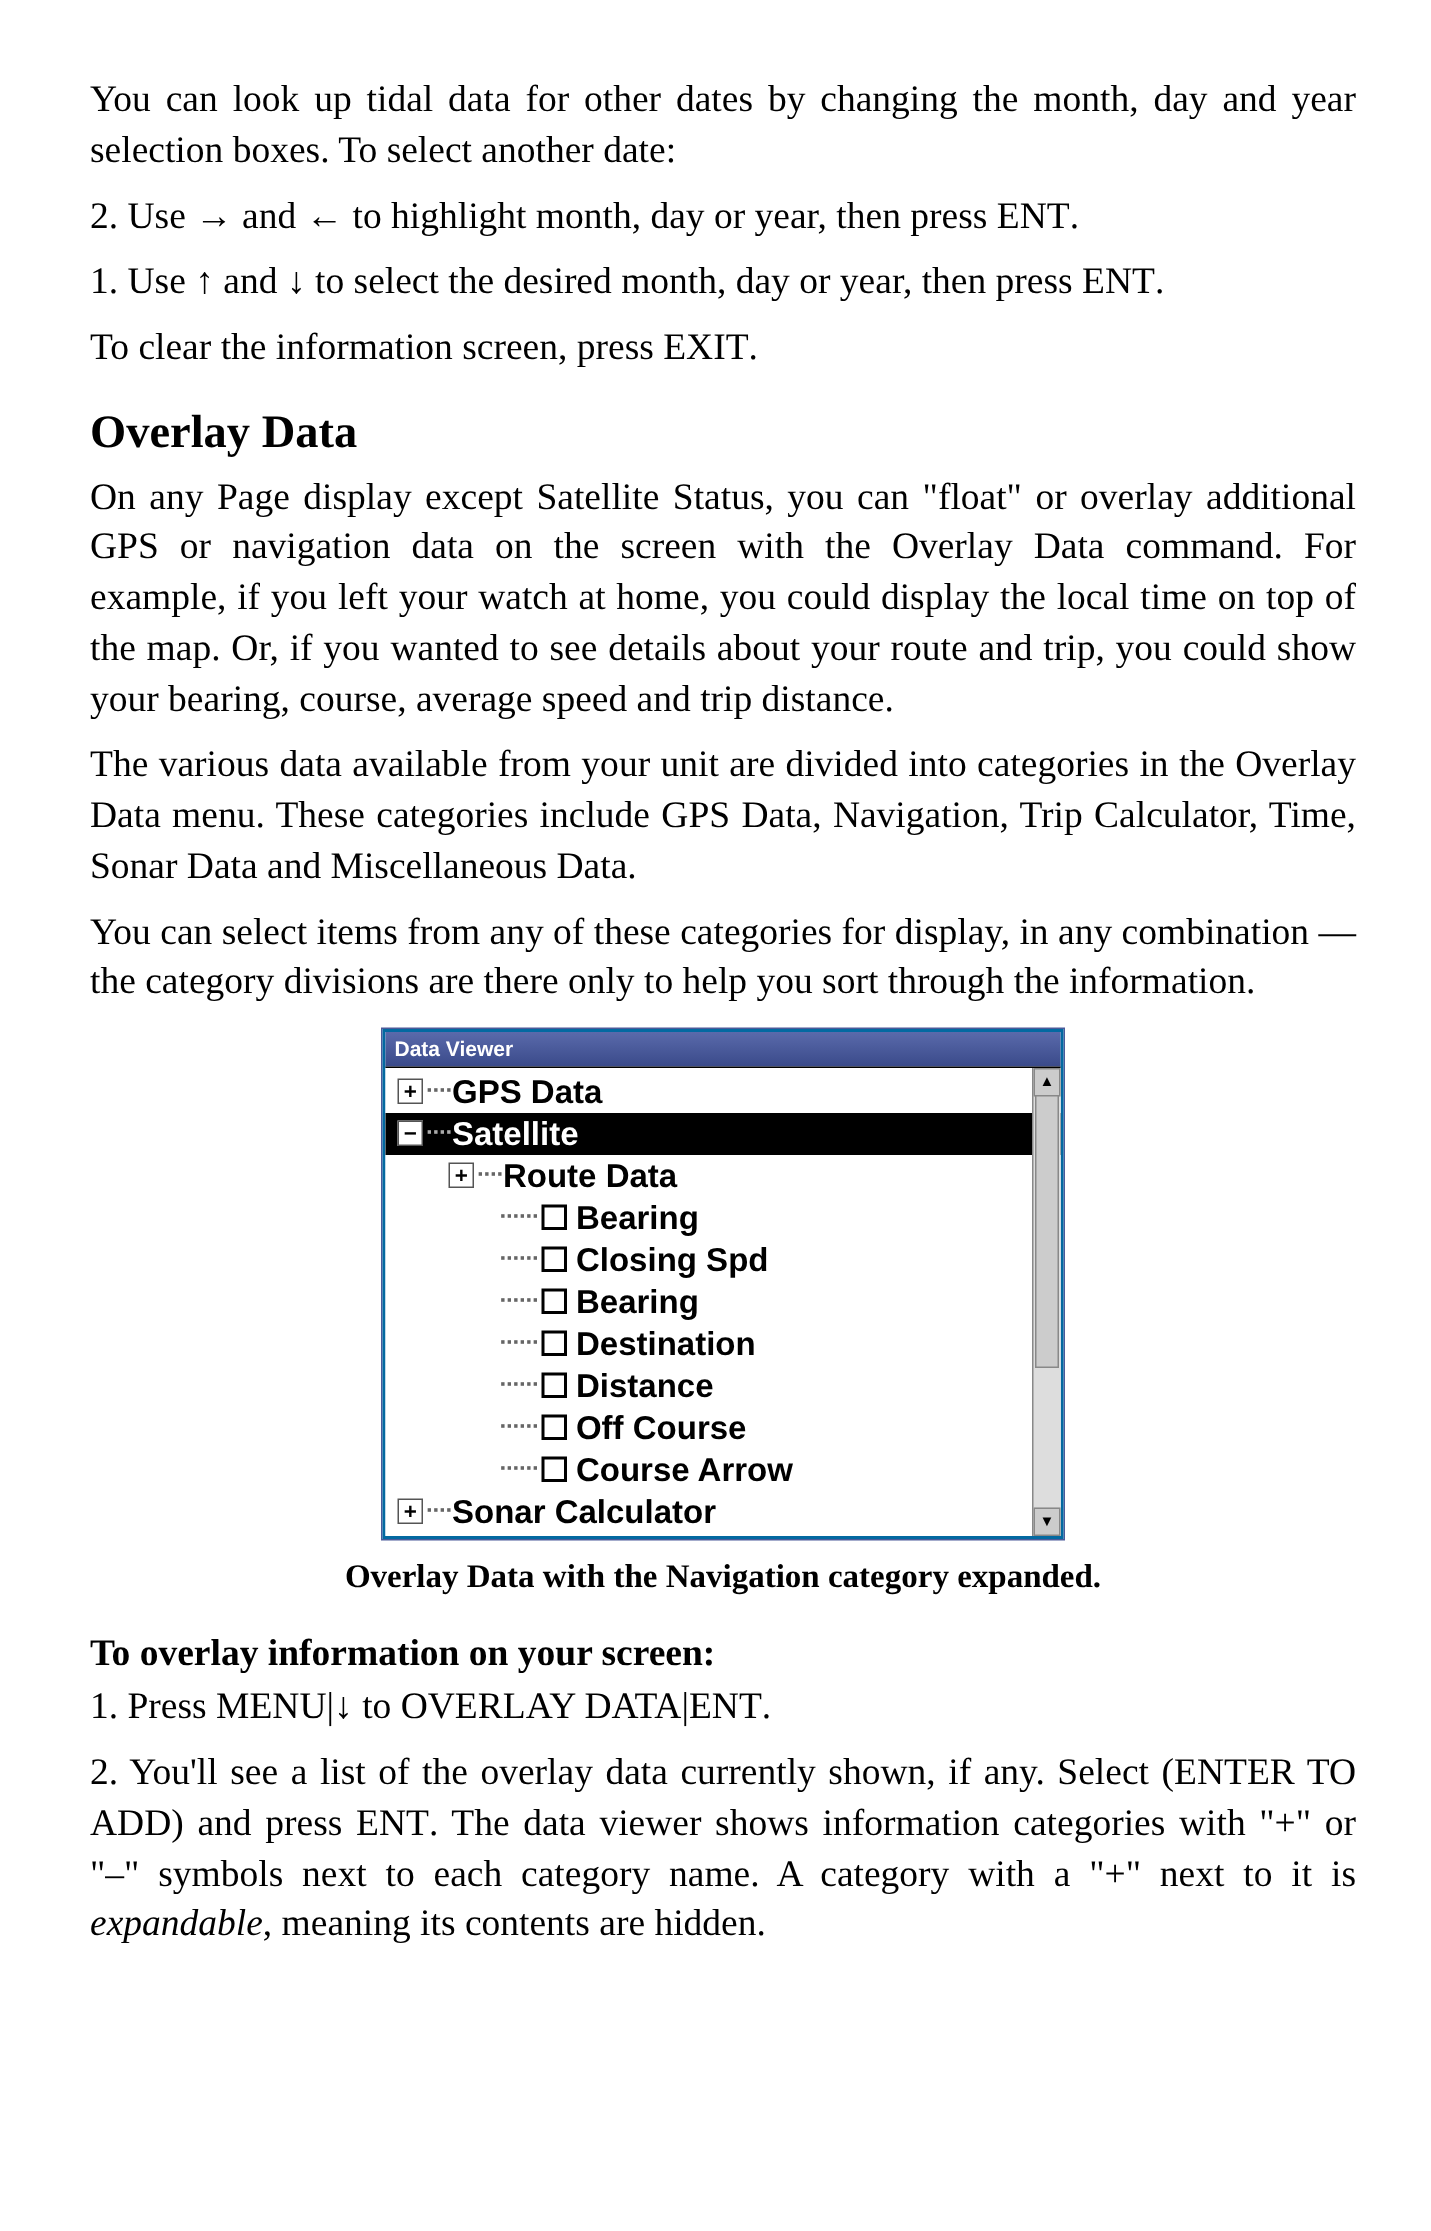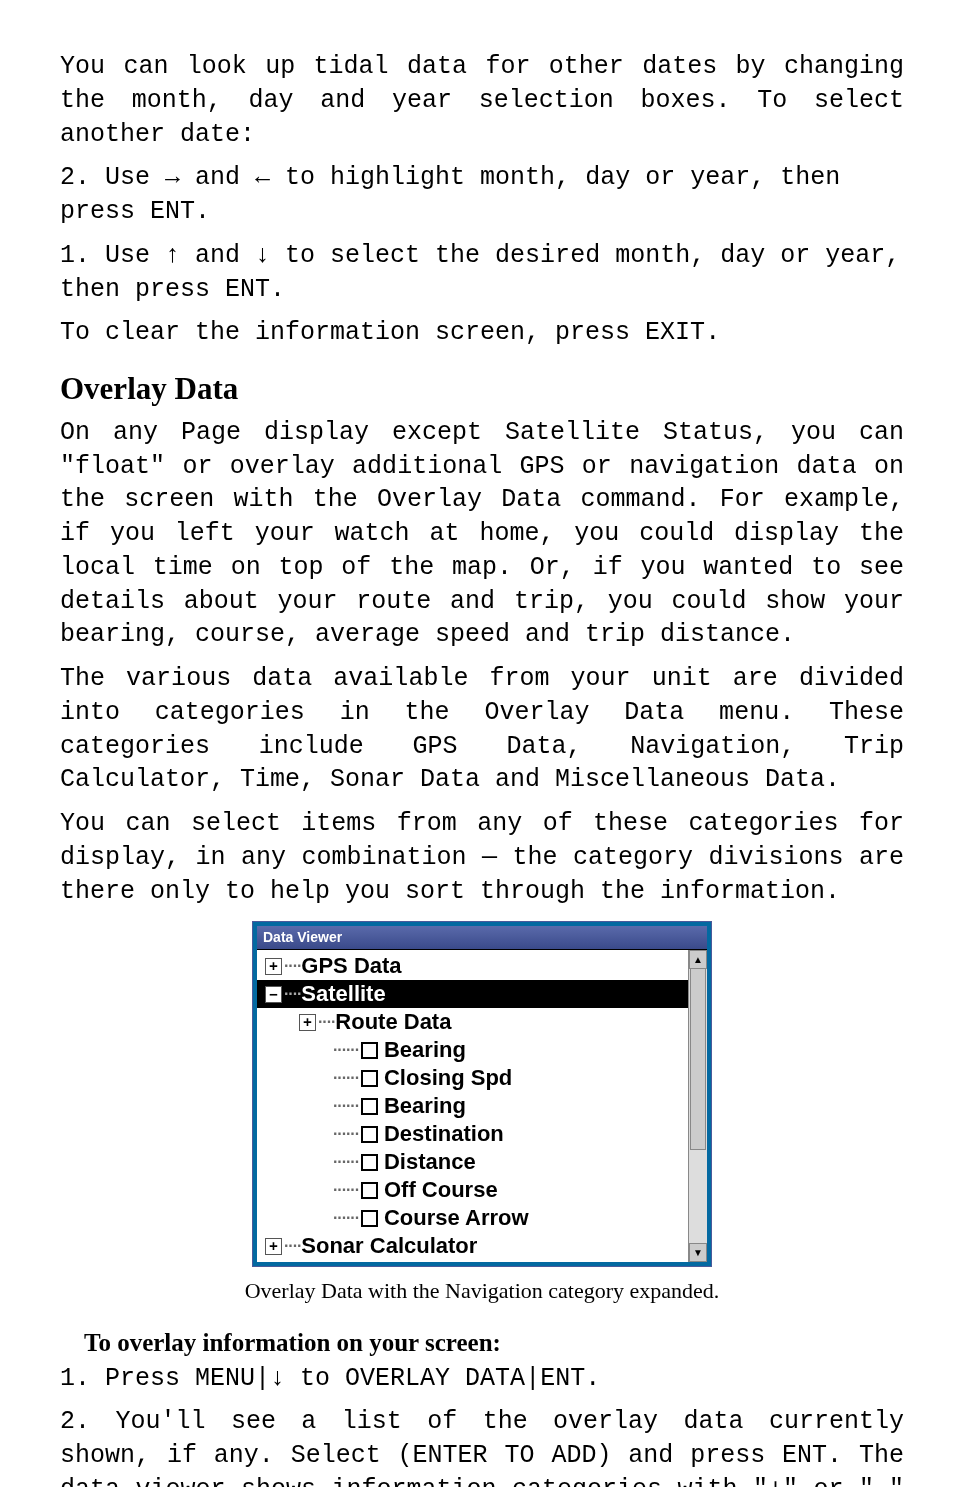"You can look up tidal" p { font-family: Liberation Mono, monospace -> none }
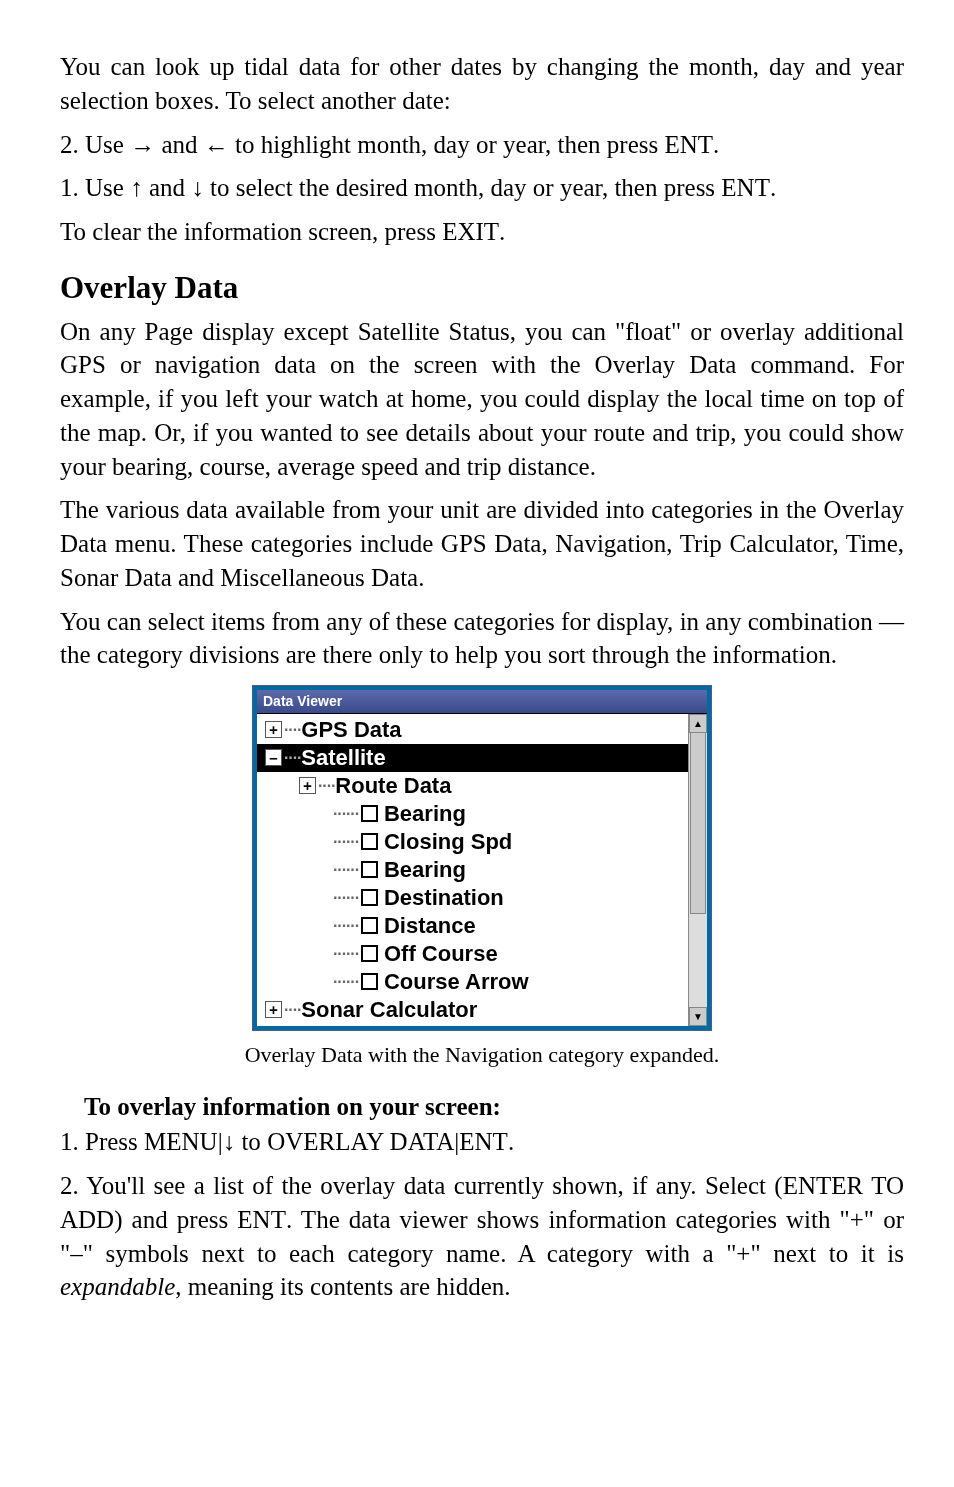"Data Viewer" .figure { border: 4px solid #0369a1 -> 2px solid #0369a1 }
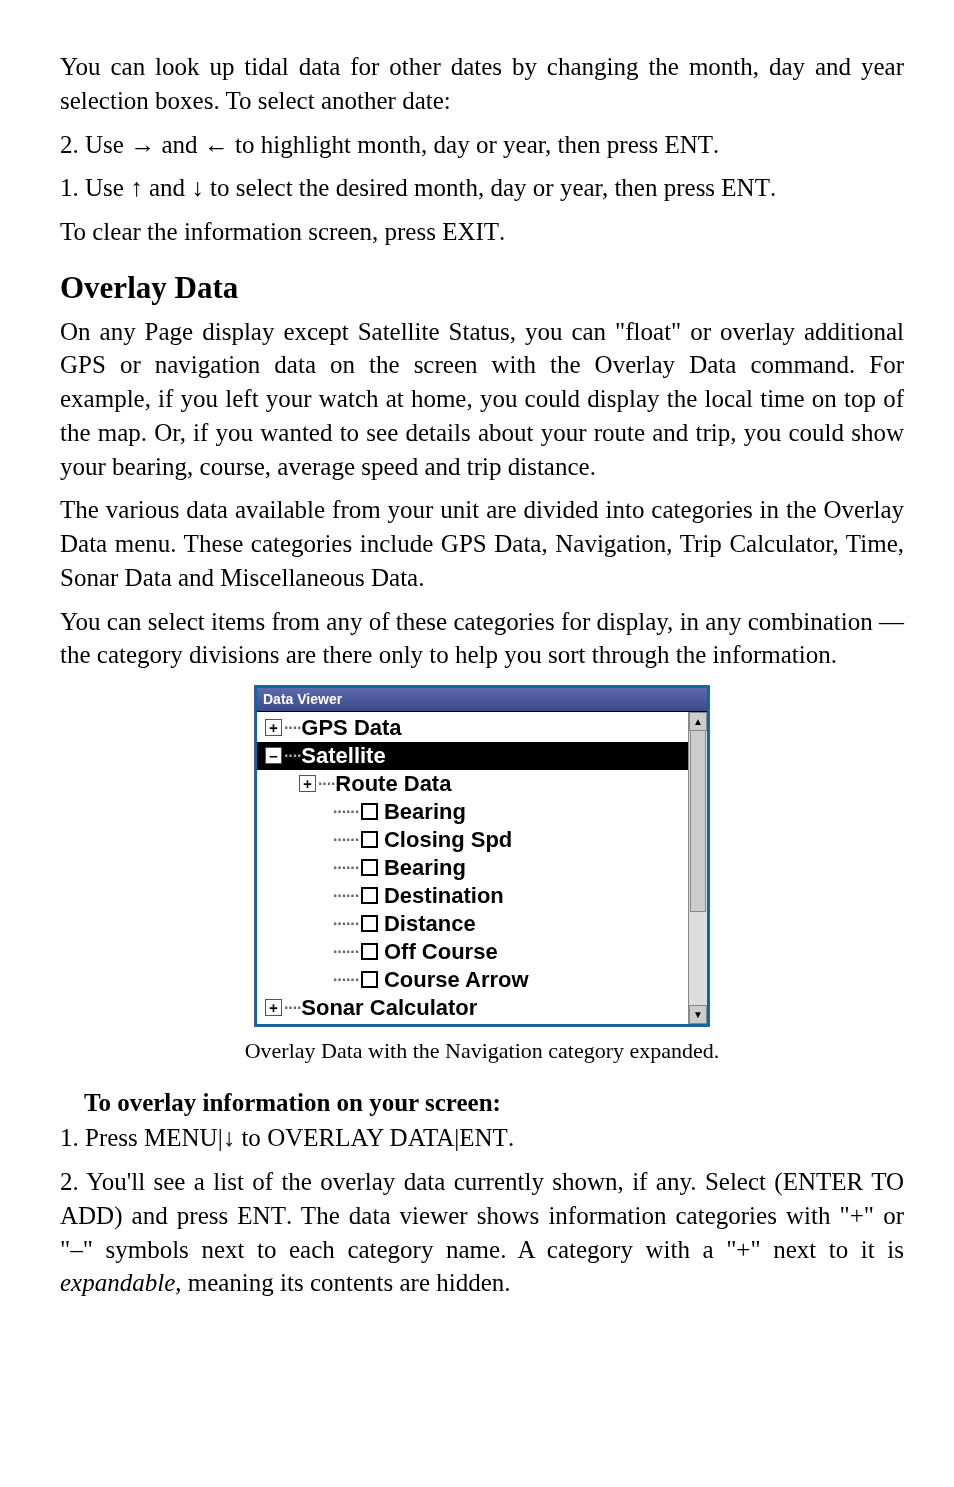"Overlay Data with the Navigation" .caption { font-weight: normal -> bold }
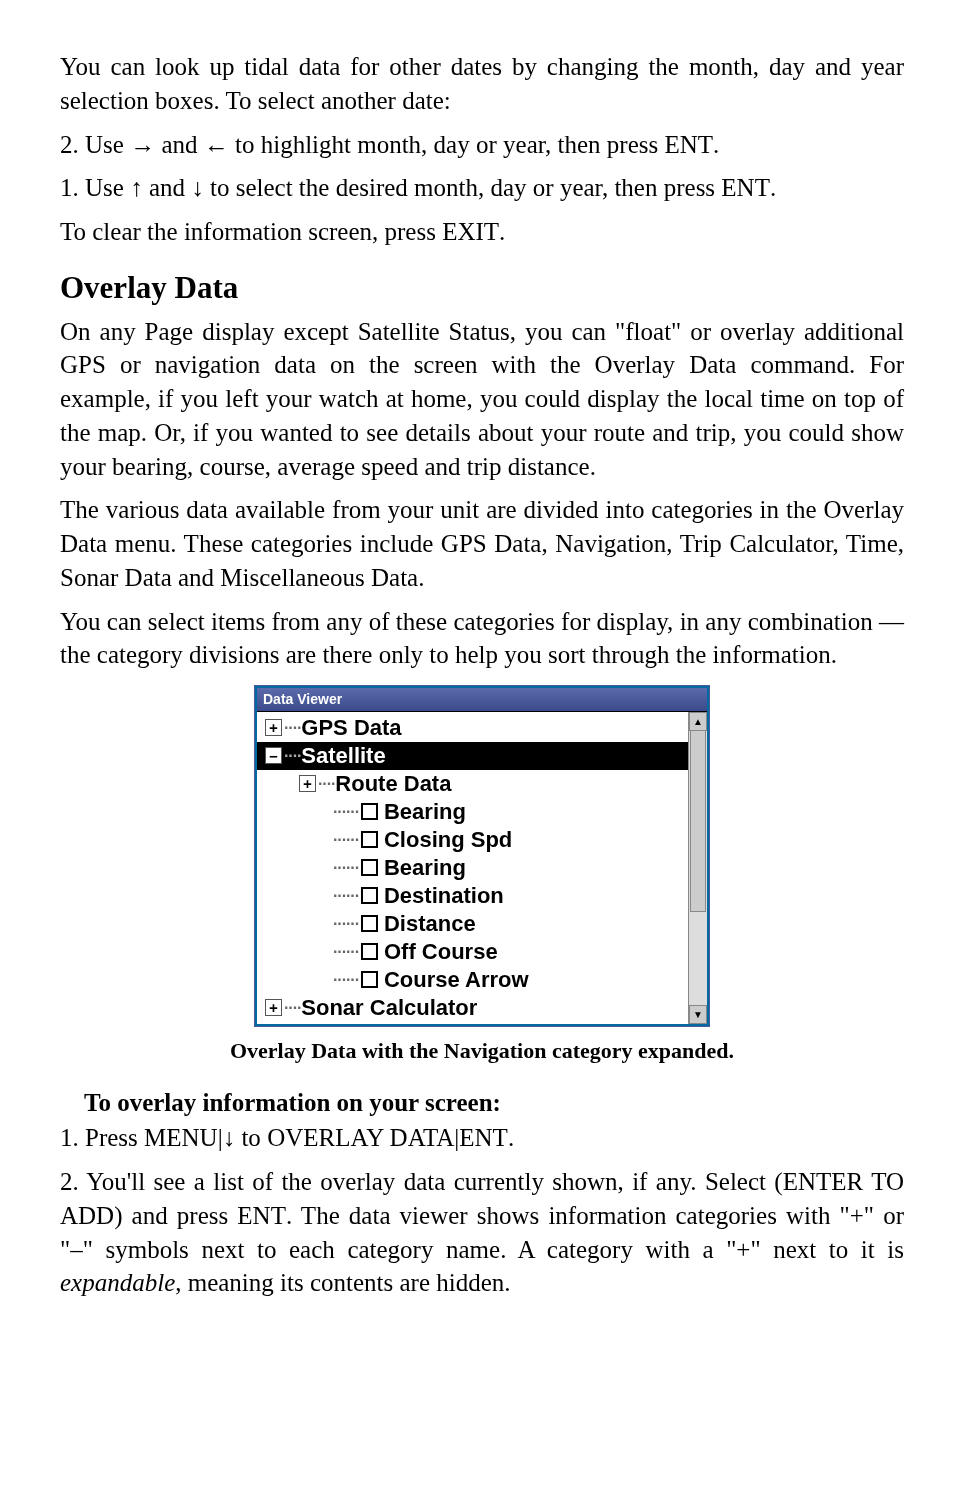"To overlay information on your" .sub-bold { margin-left: 24px -> none }
